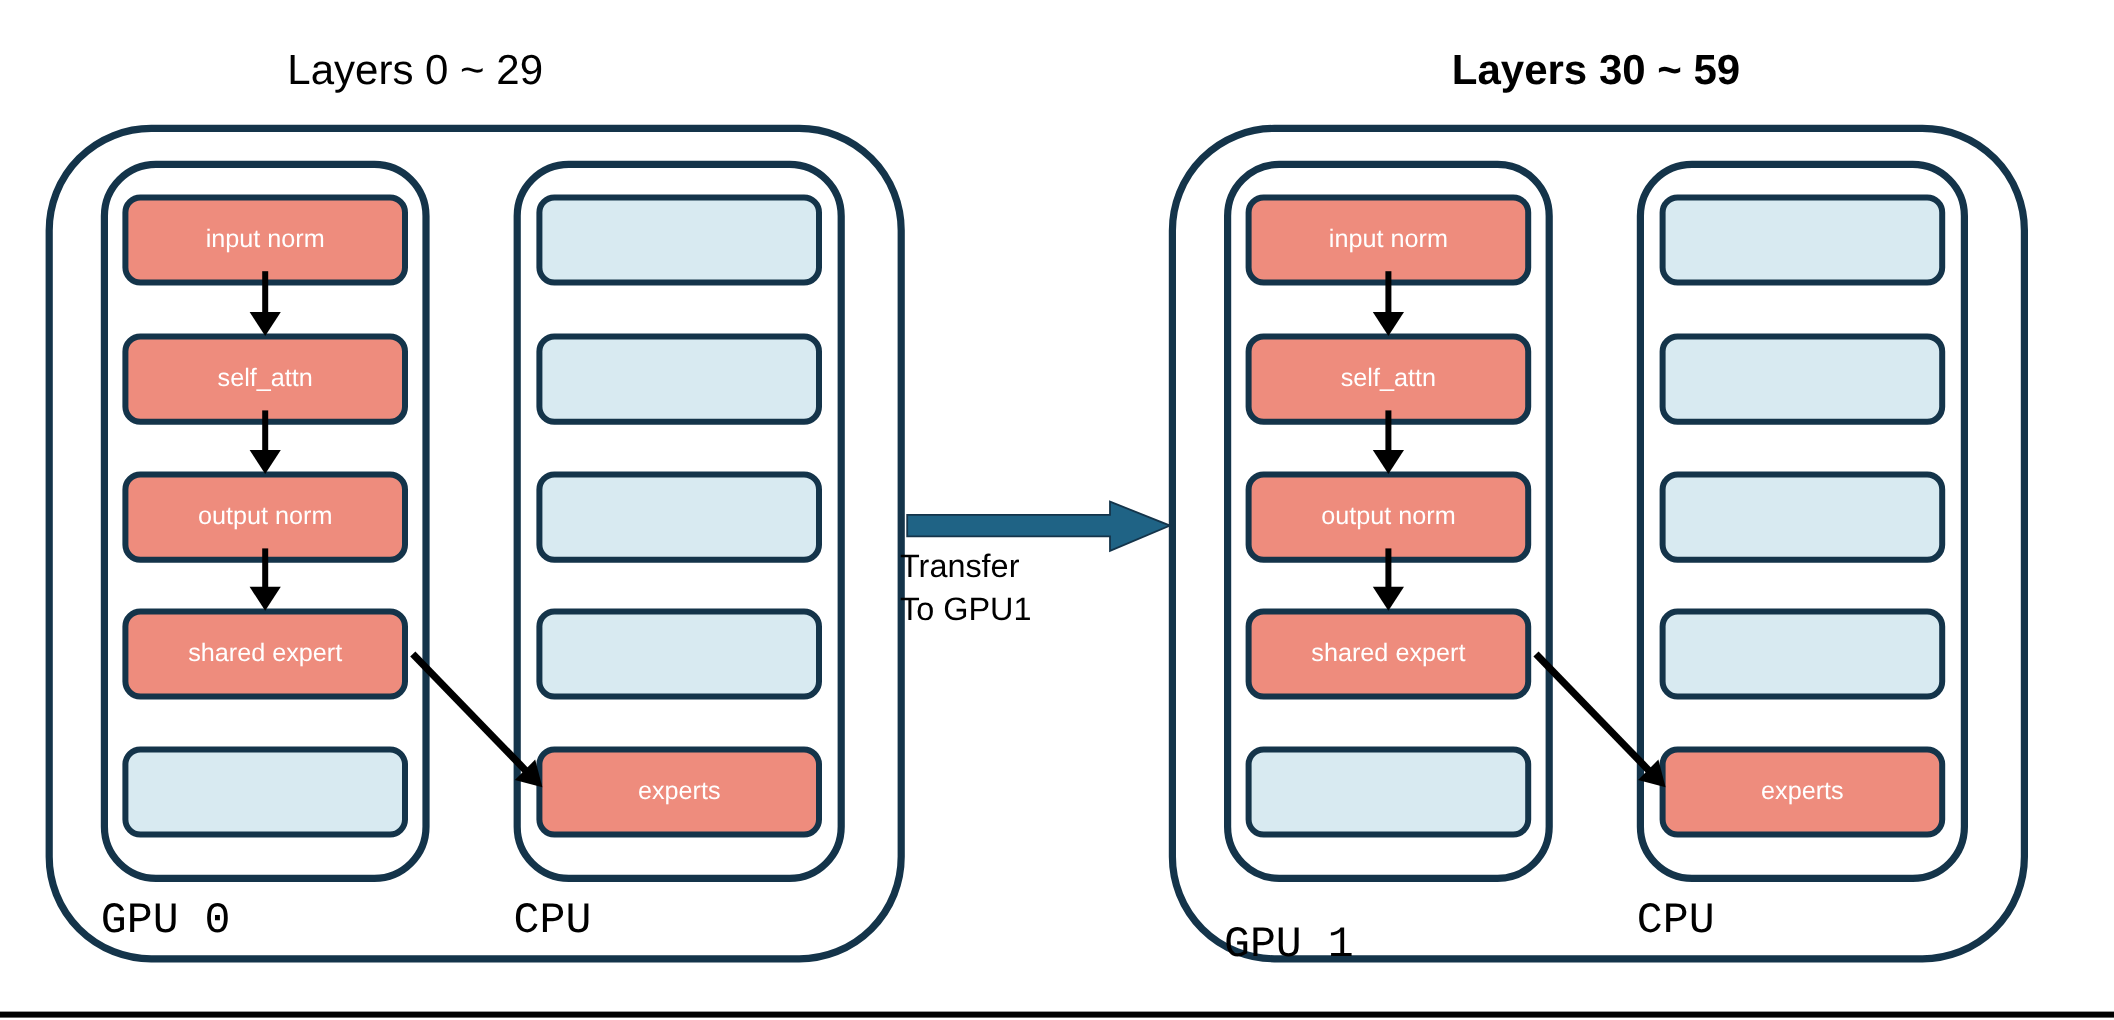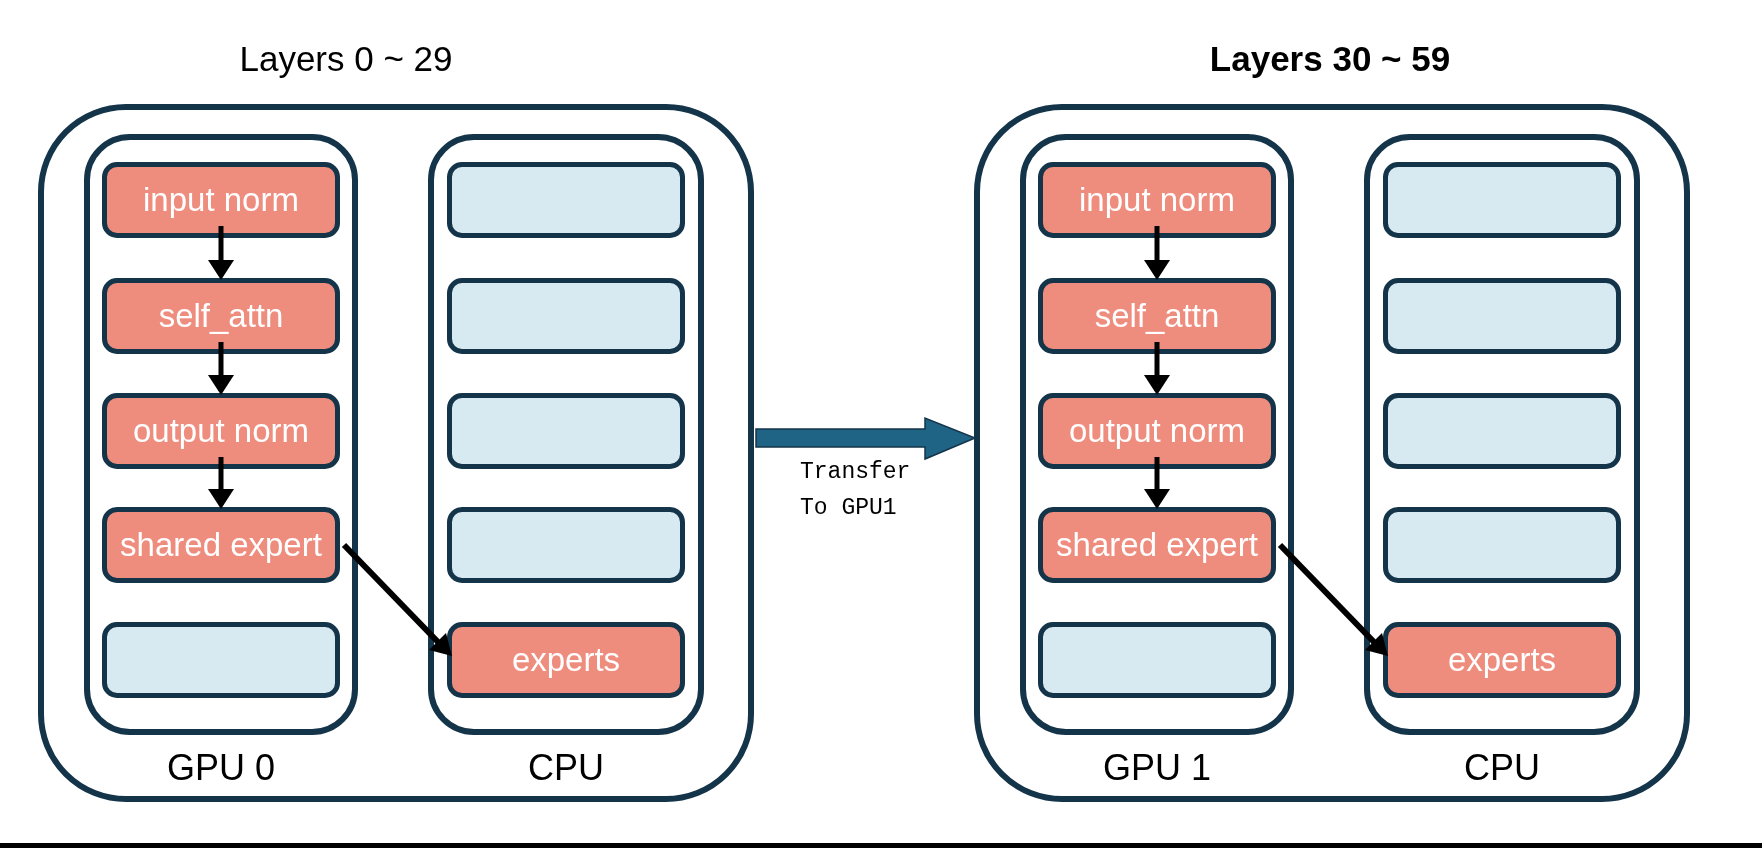"input norm" .layer-box .box-label { font-size: 33px -> 21px }
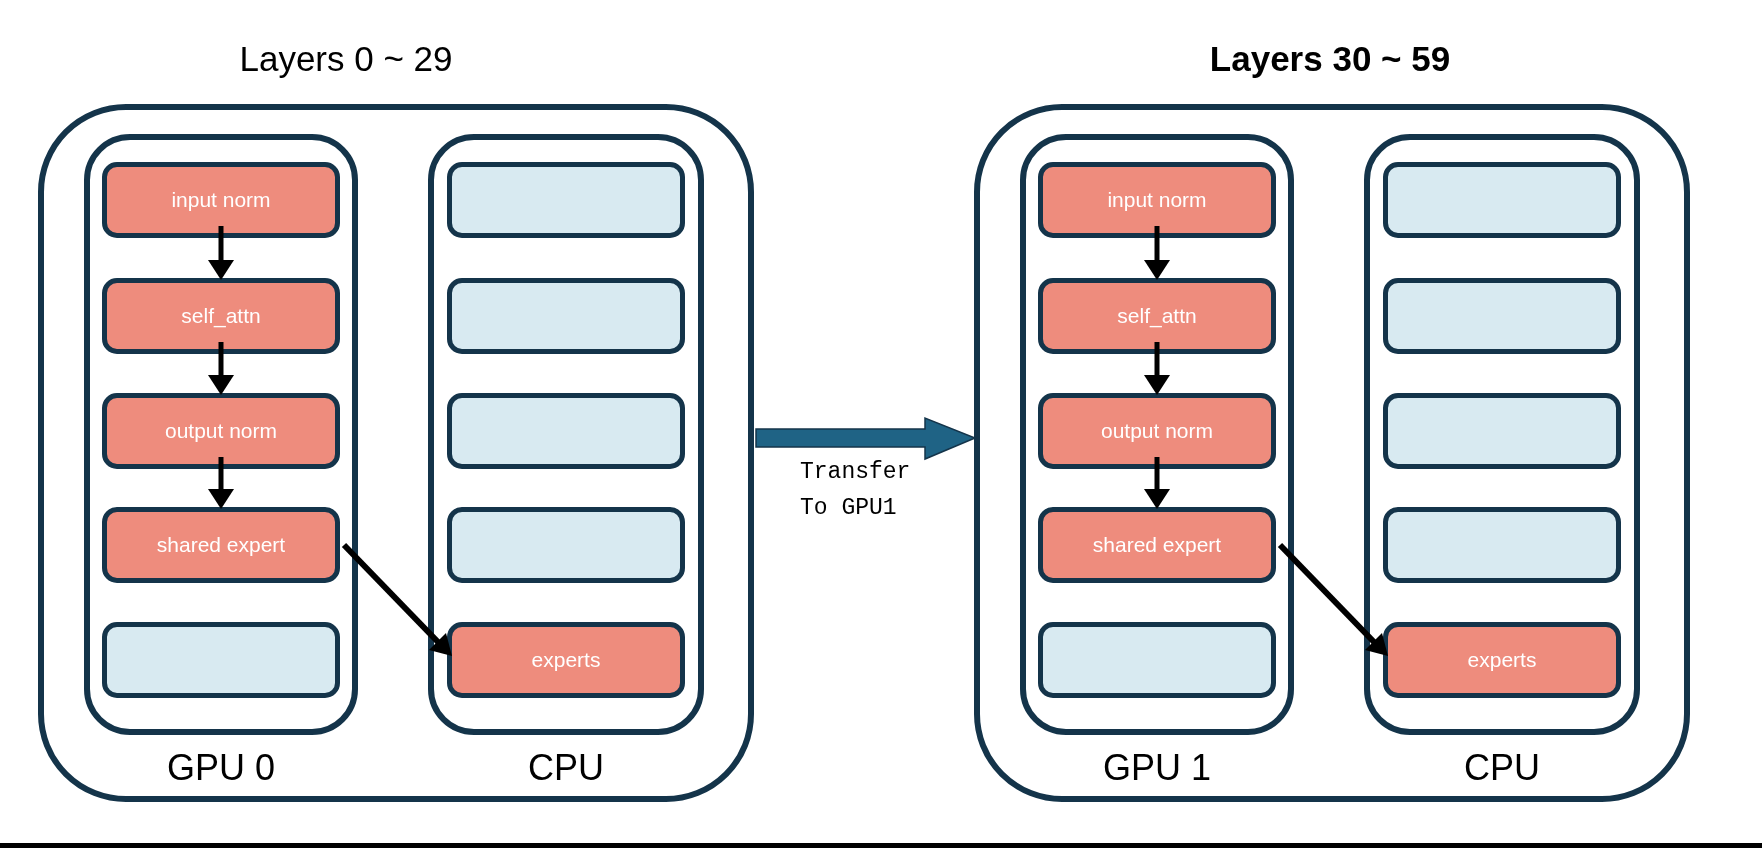"Transfer" .transfer-label { font-family: Liberation Mono, monospace -> none; font-size: 23px -> 27px; left: 800px -> 750px }
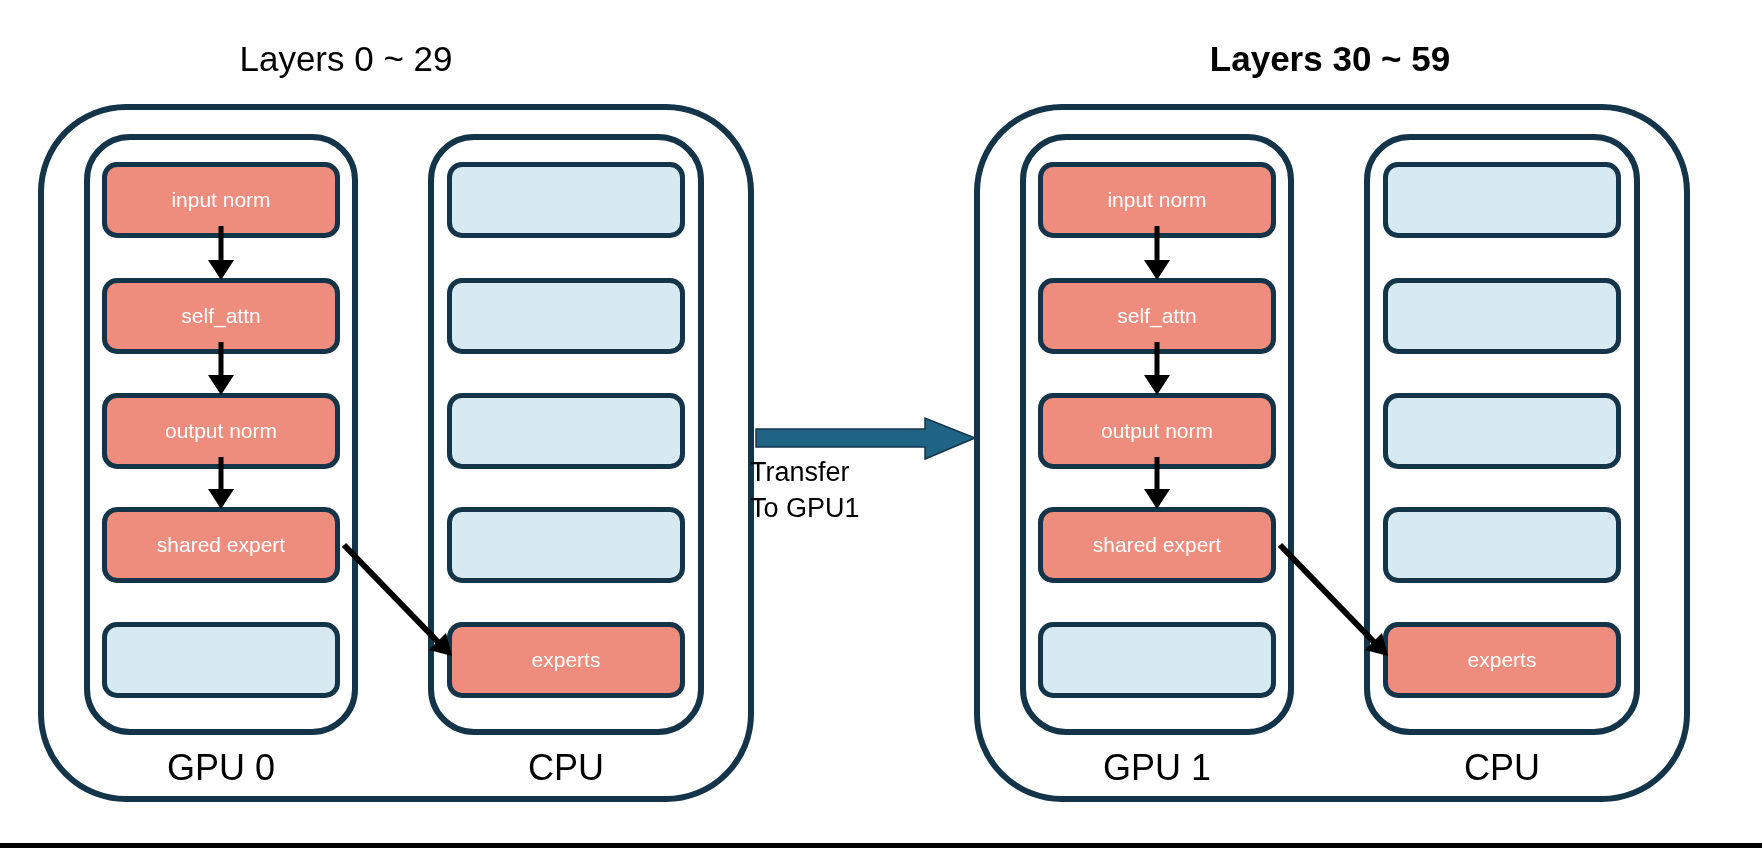"GPU 0" .column-label { font-family: none -> Liberation Mono, monospace; text-align: center -> left }
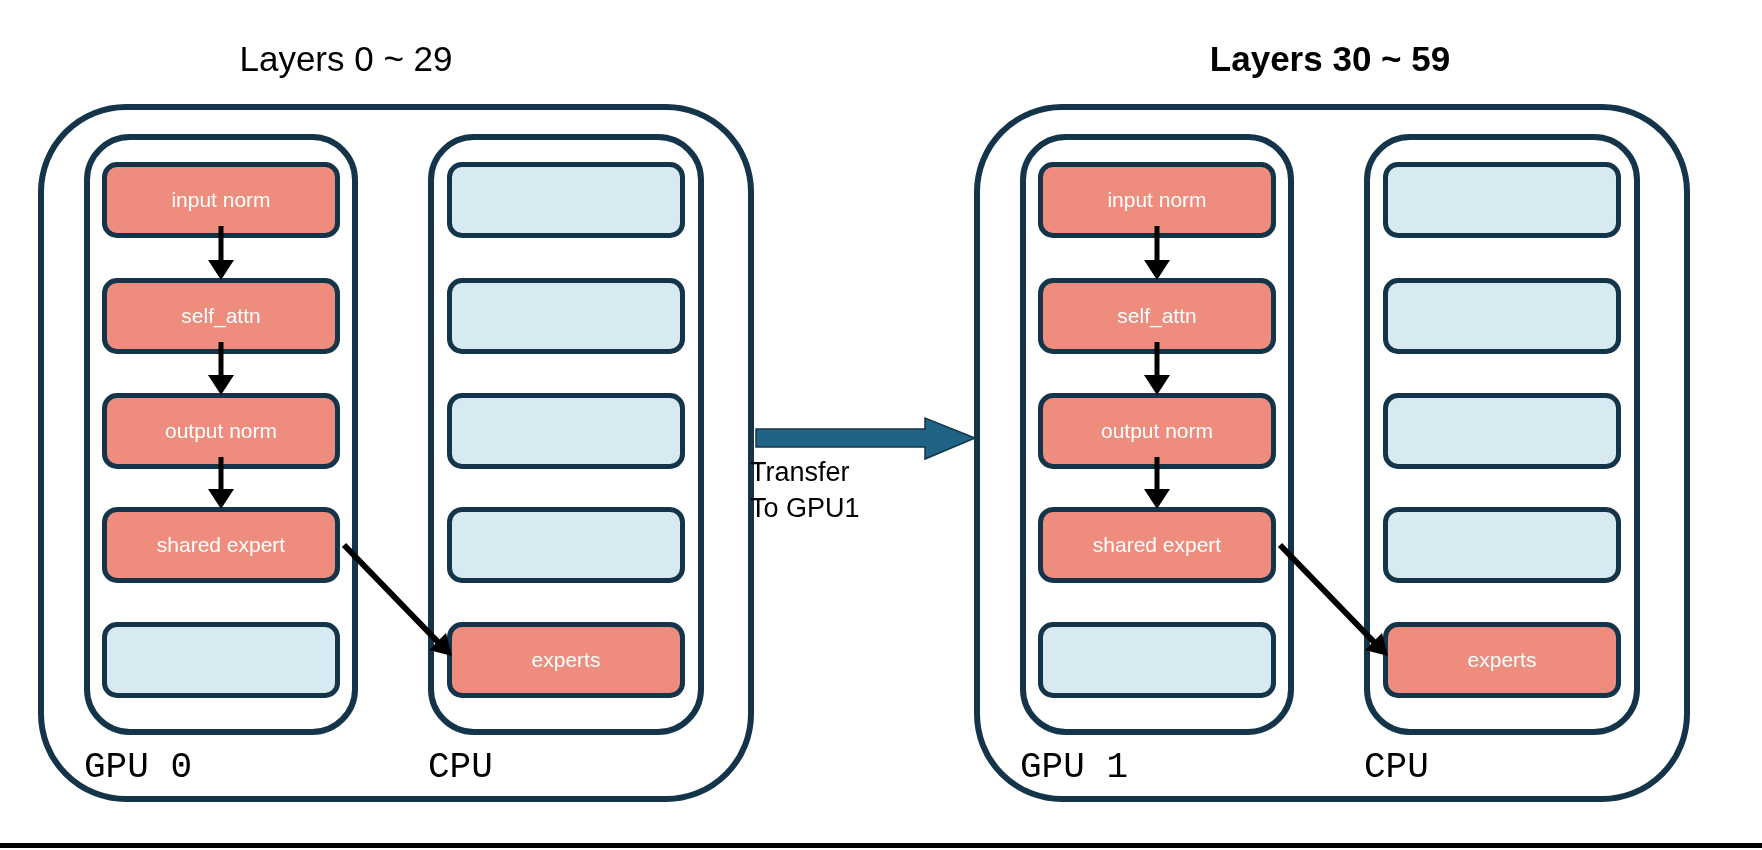"GPU 1" div.column-label { margin-top: none -> 20px }
